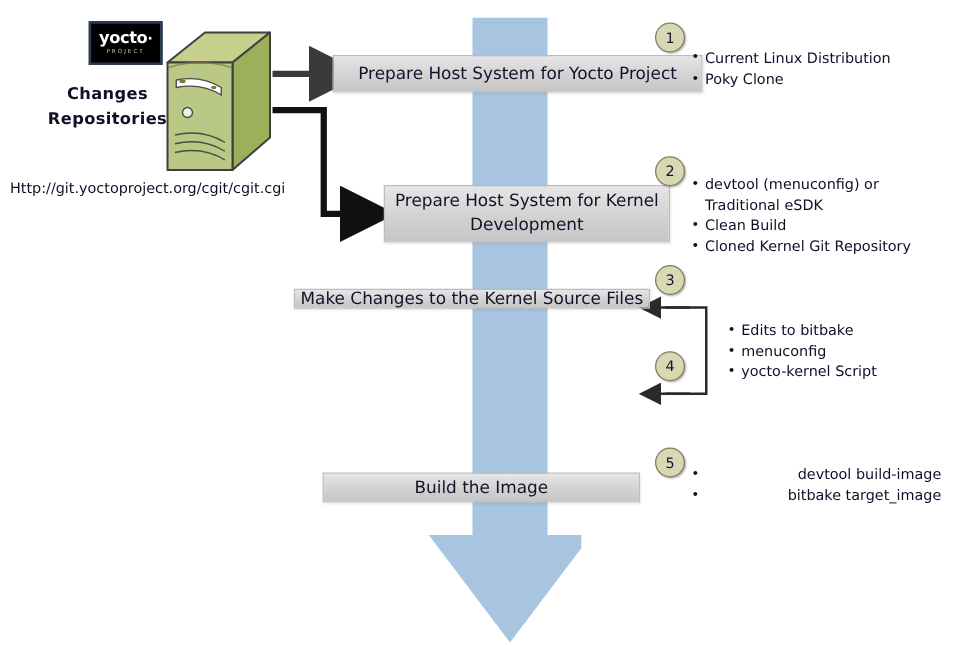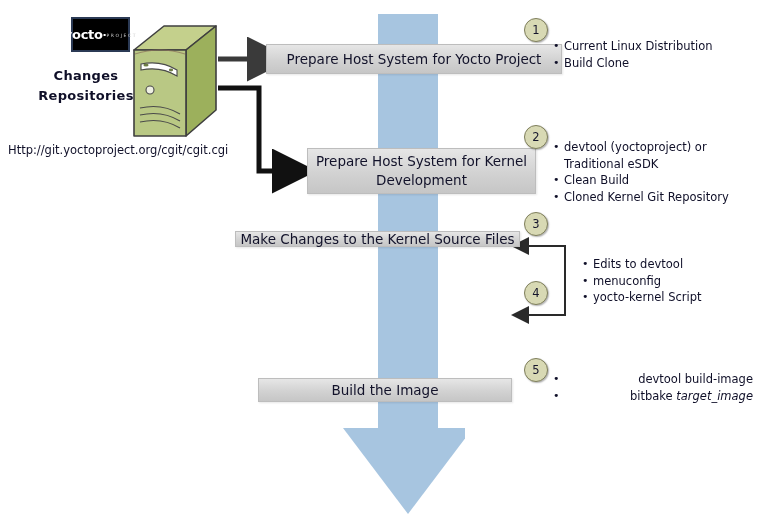"yocto·" .yocto-logo { flex-direction: row -> column }
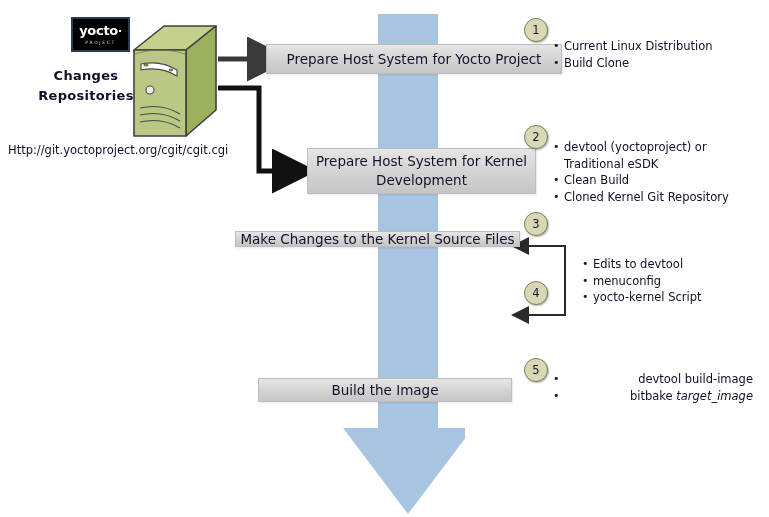"Build Clone" li { text: Build -> Poky }
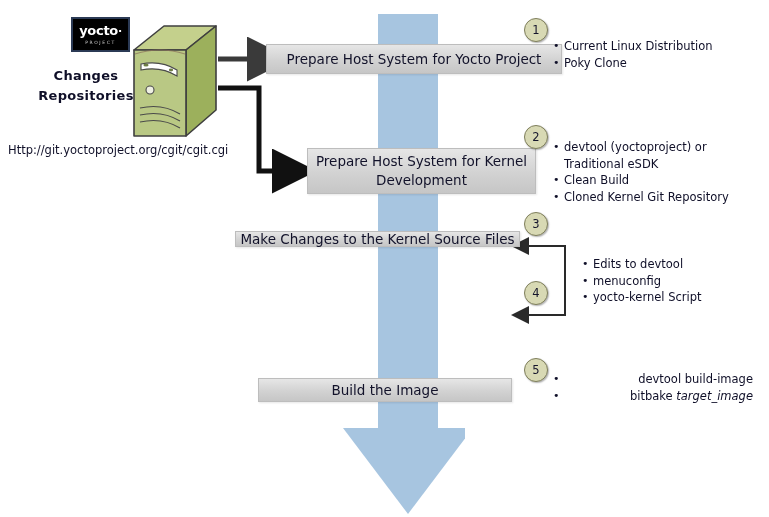"devtool (yoctoproject) or" li { text: yoctoproject -> menuconfig }
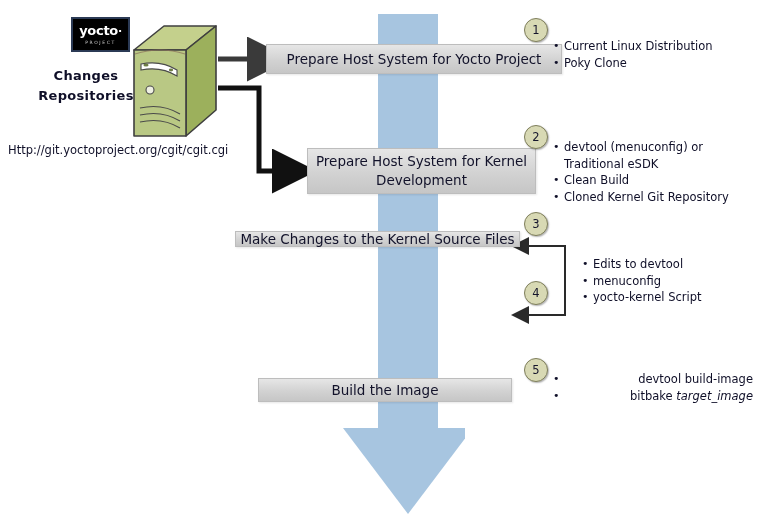"Edits to devtool" li { text: devtool -> bitbake }
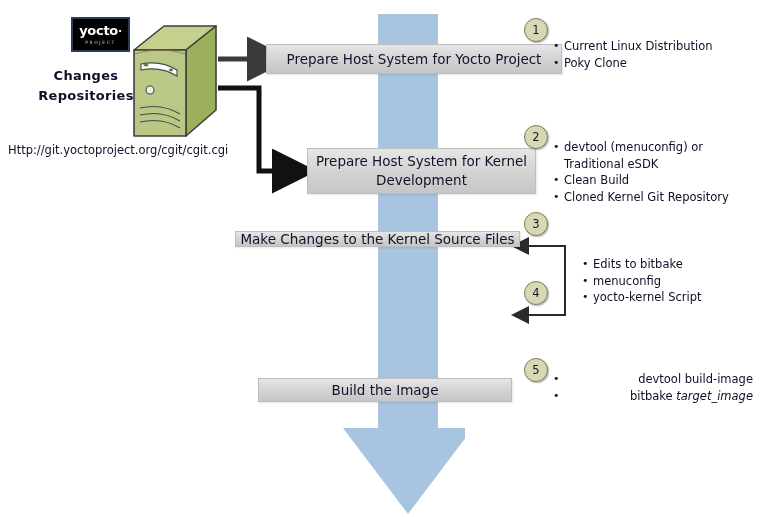"target_image" .ital { font-style: italic -> none }
